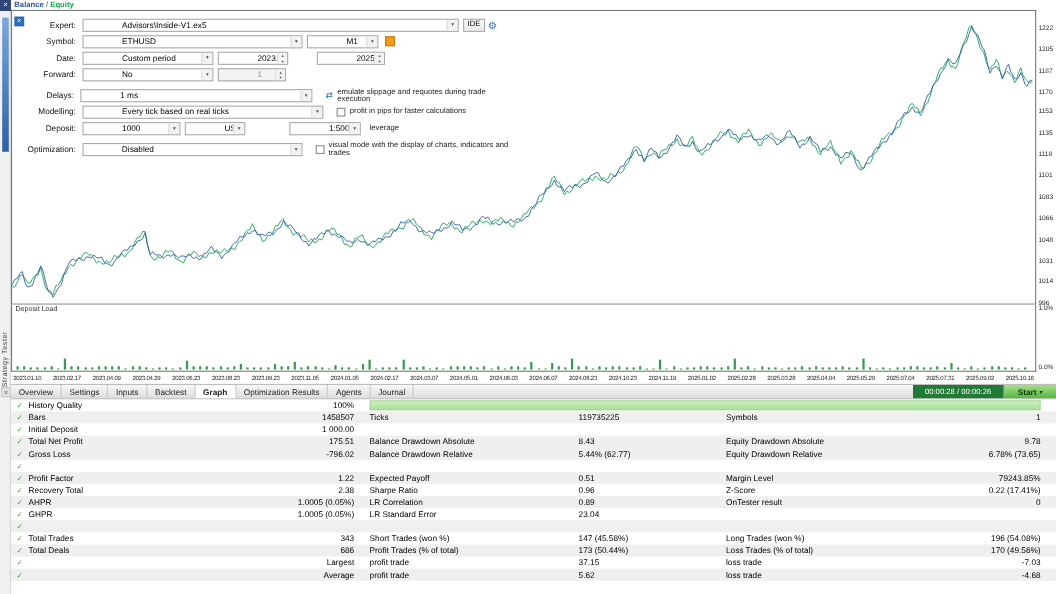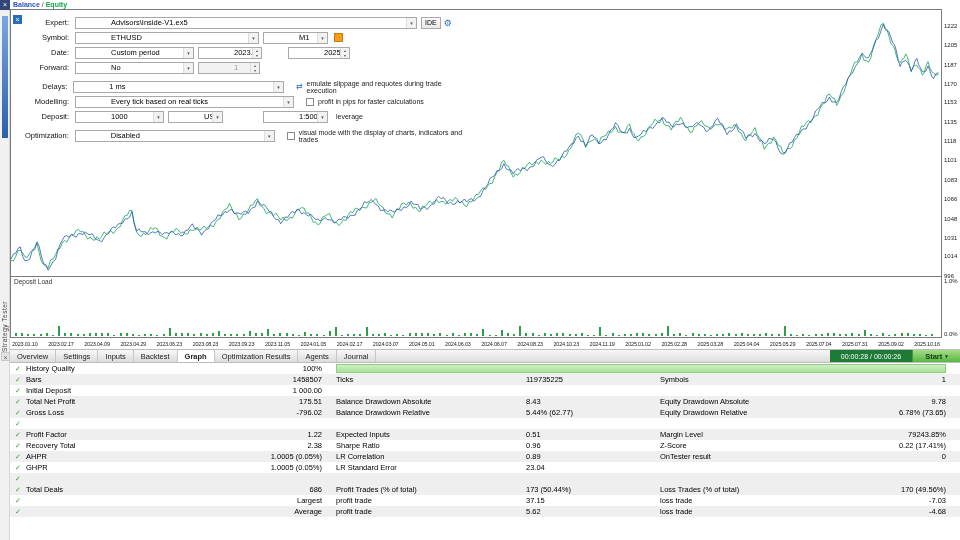"ETHUSD" div.combo { width: 184px -> 200px }
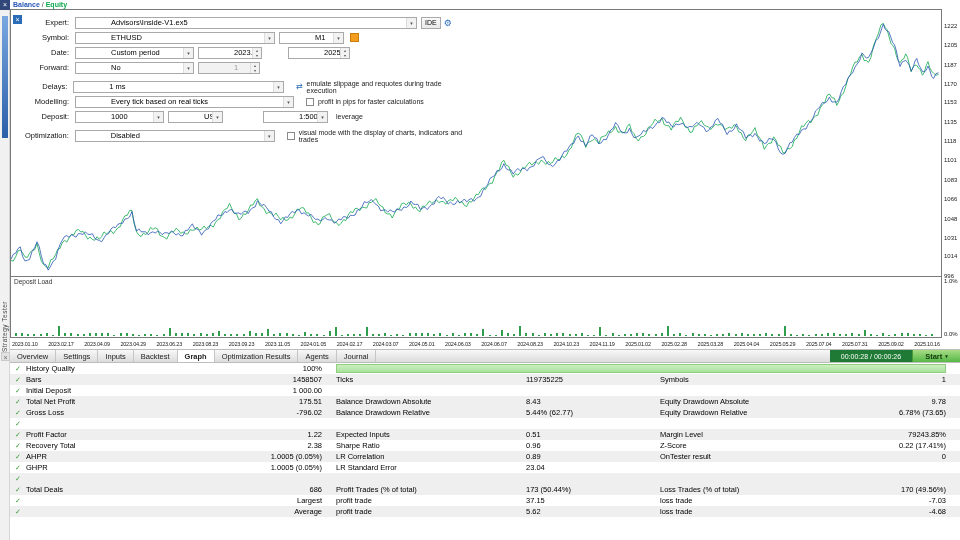"Expected Inputs" span.l2 { text: Inputs -> Payoff }
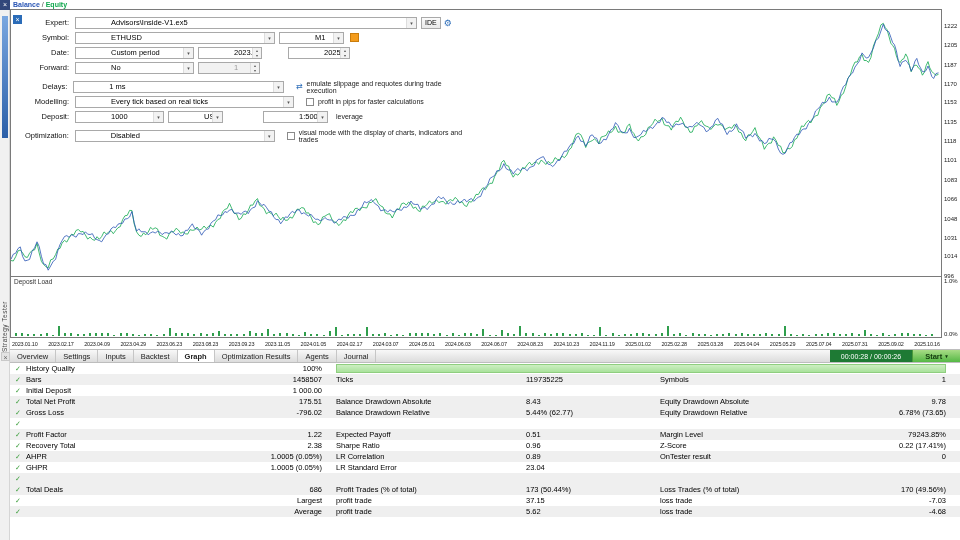"Total Trades" div.srow { html: none -> <div> <span>✓</span> <span>Total Trades</span> <span>343</span> <span>Short Trades (won %)</span> <span>147 (45.58%)</span> <span>Long Trades (won %)</span> <span>196 (54.08%)</span> </div> }
